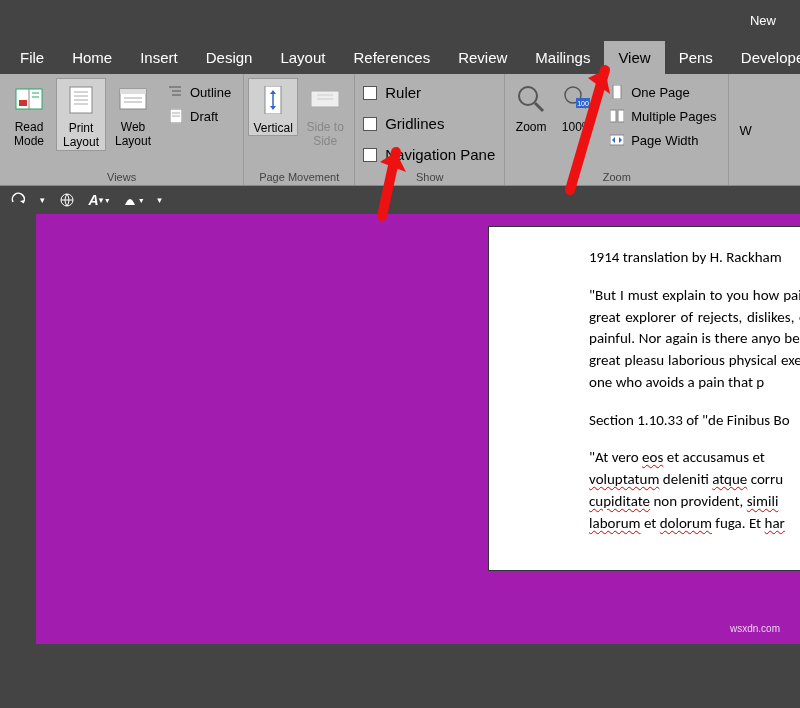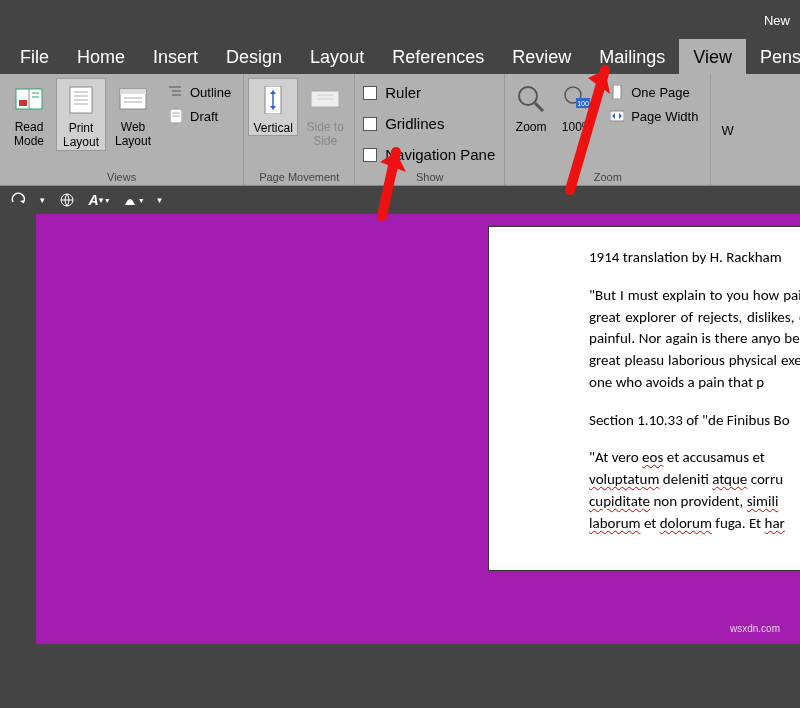"New" .title-bar { padding-right: 10px -> 24px }
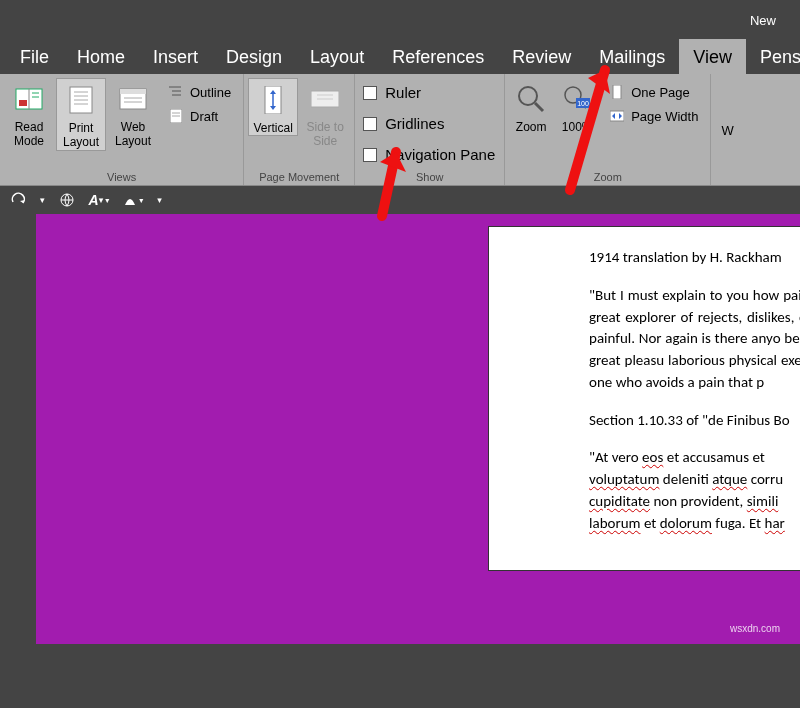"File" .tab { font-size: 18px -> 15px }
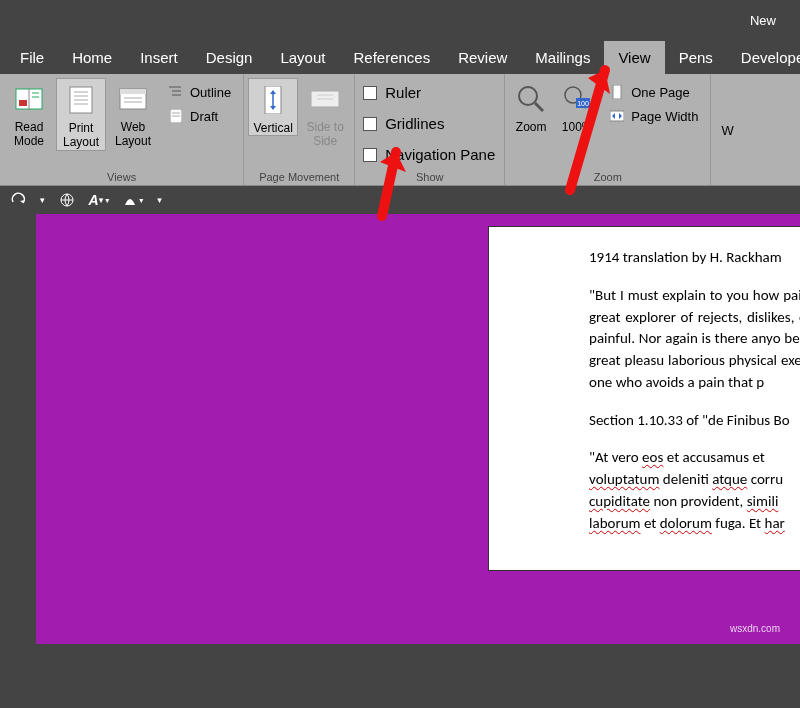"Multiple Pages" div.small-btn { html: none -> <div> <span> <svg> <rect></rect> <rect></rect> </svg> </span> <span>Multiple Pages</span> </div> }
